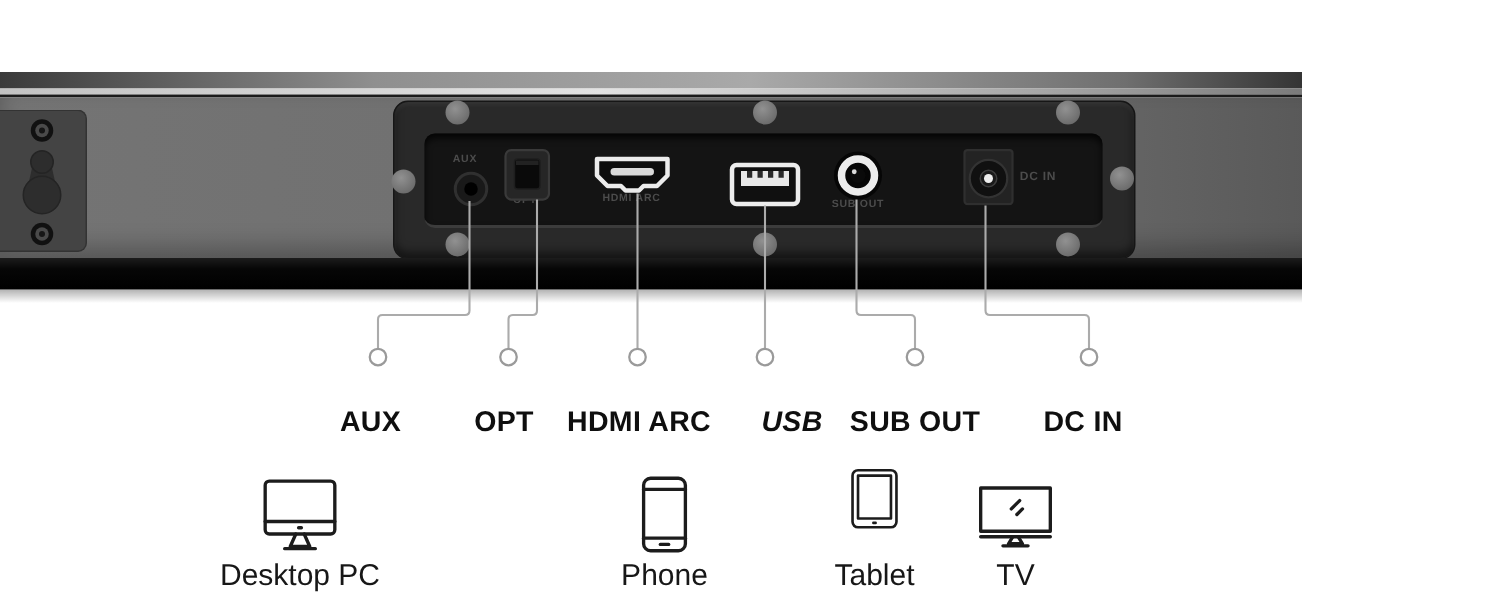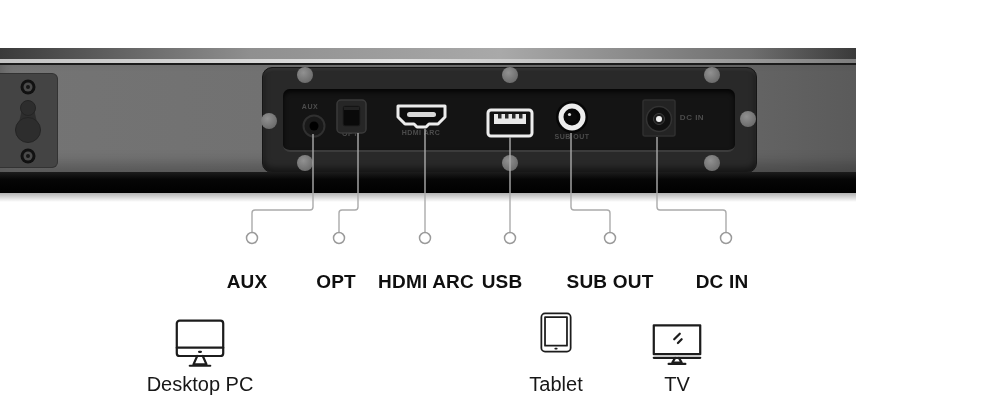"DC IN" .stage { padding-left: none -> 12px }
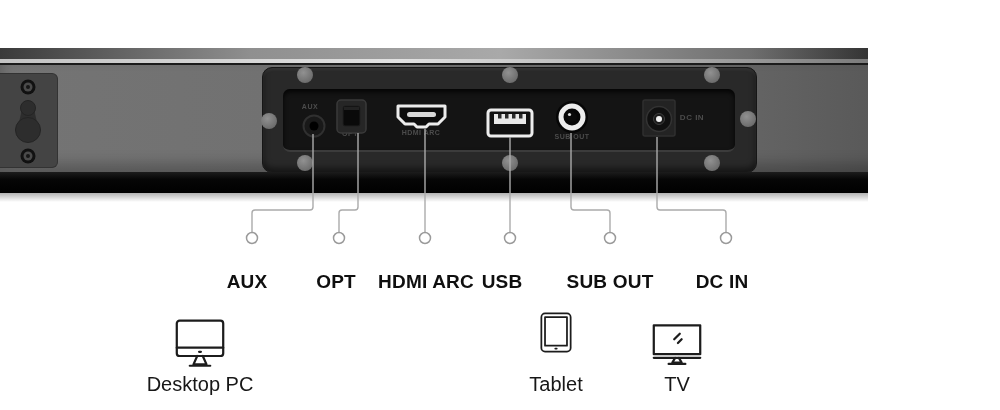"USB" span.abs { font-style: none -> italic; left: 502px -> 528px }
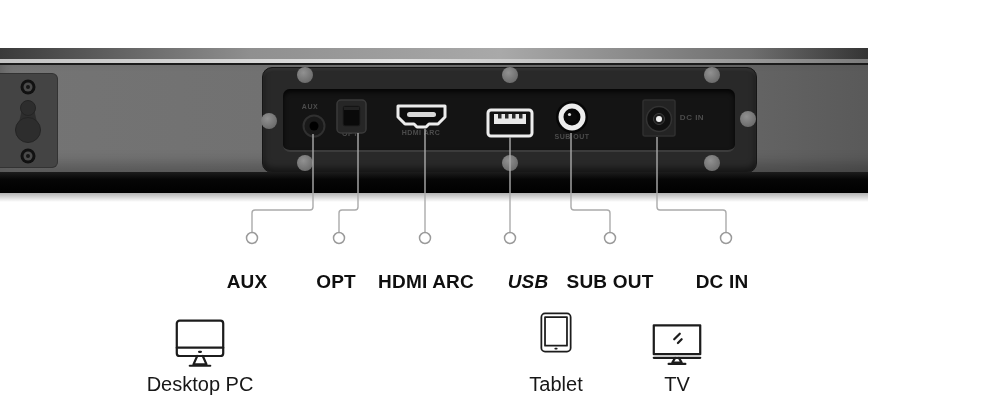"Phone" div.abs { html: none -> <div> <svg> <rect></rect> <line></line> <line></line> <line></line> </svg> <span>Phone</span> </div> }
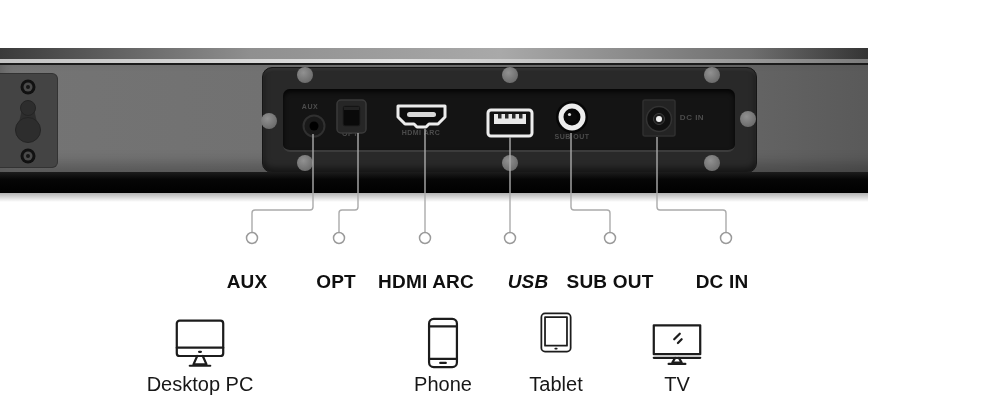"Tablet" div.abs { left: 556px -> 583px }
